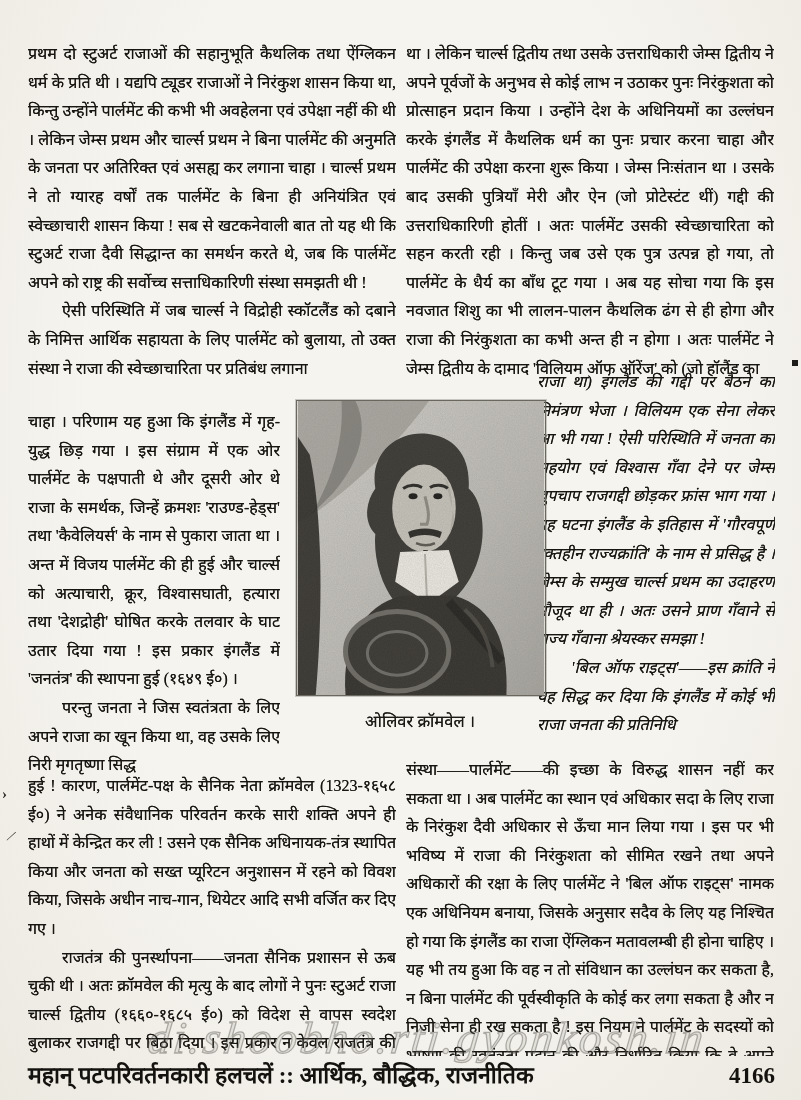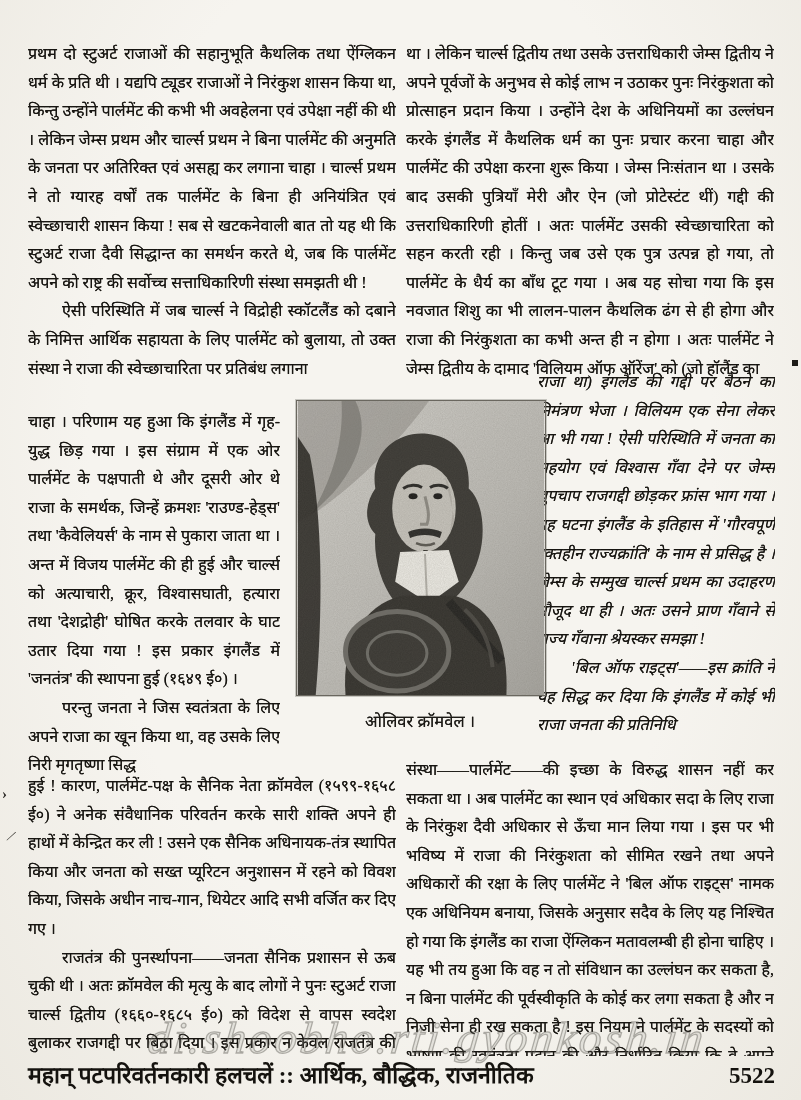"हुई ! कारण, पार्लमेंट-पक्ष के" p { text: १५९९-१६५८ -> 1323-१६५८ }
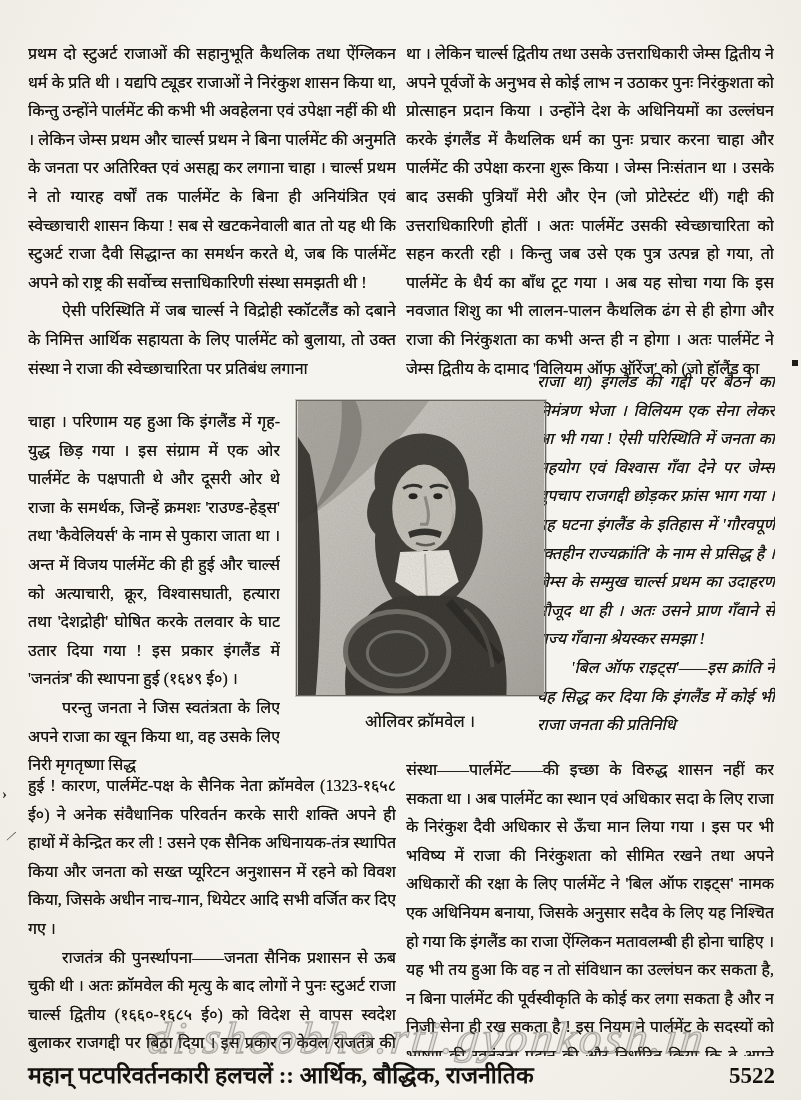"5522" span { text: 5522 -> 4166 }
